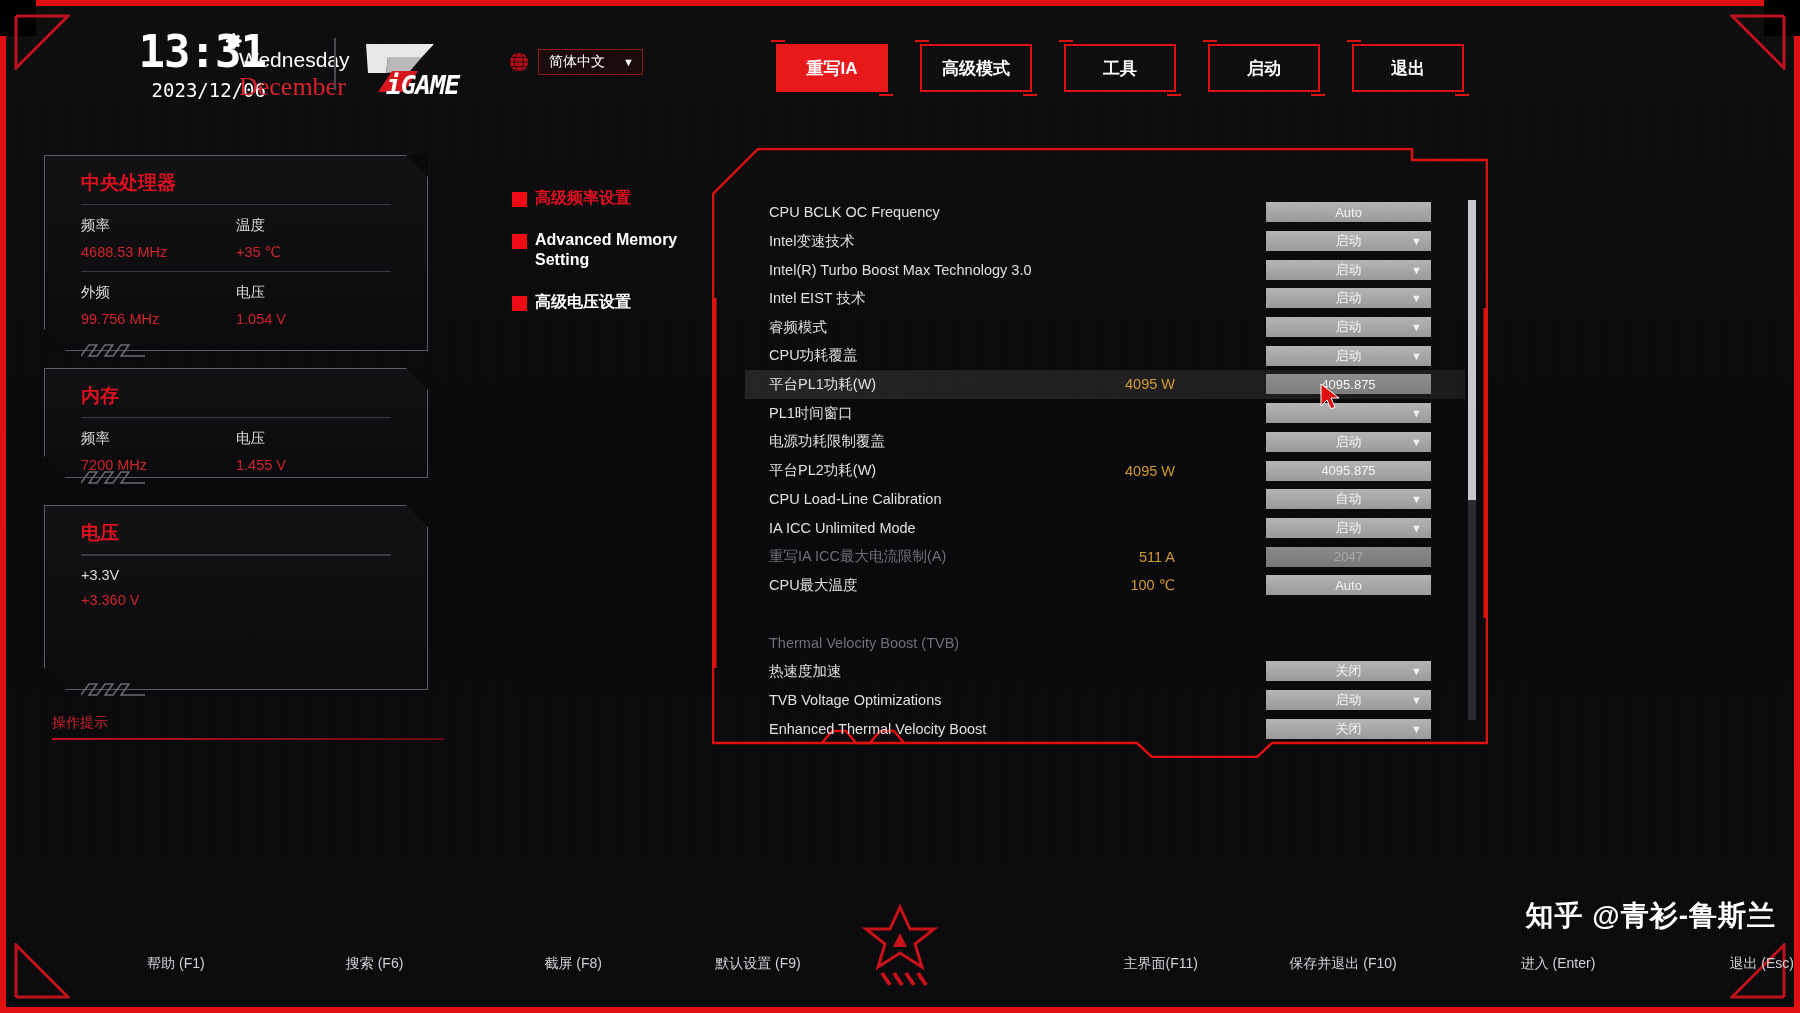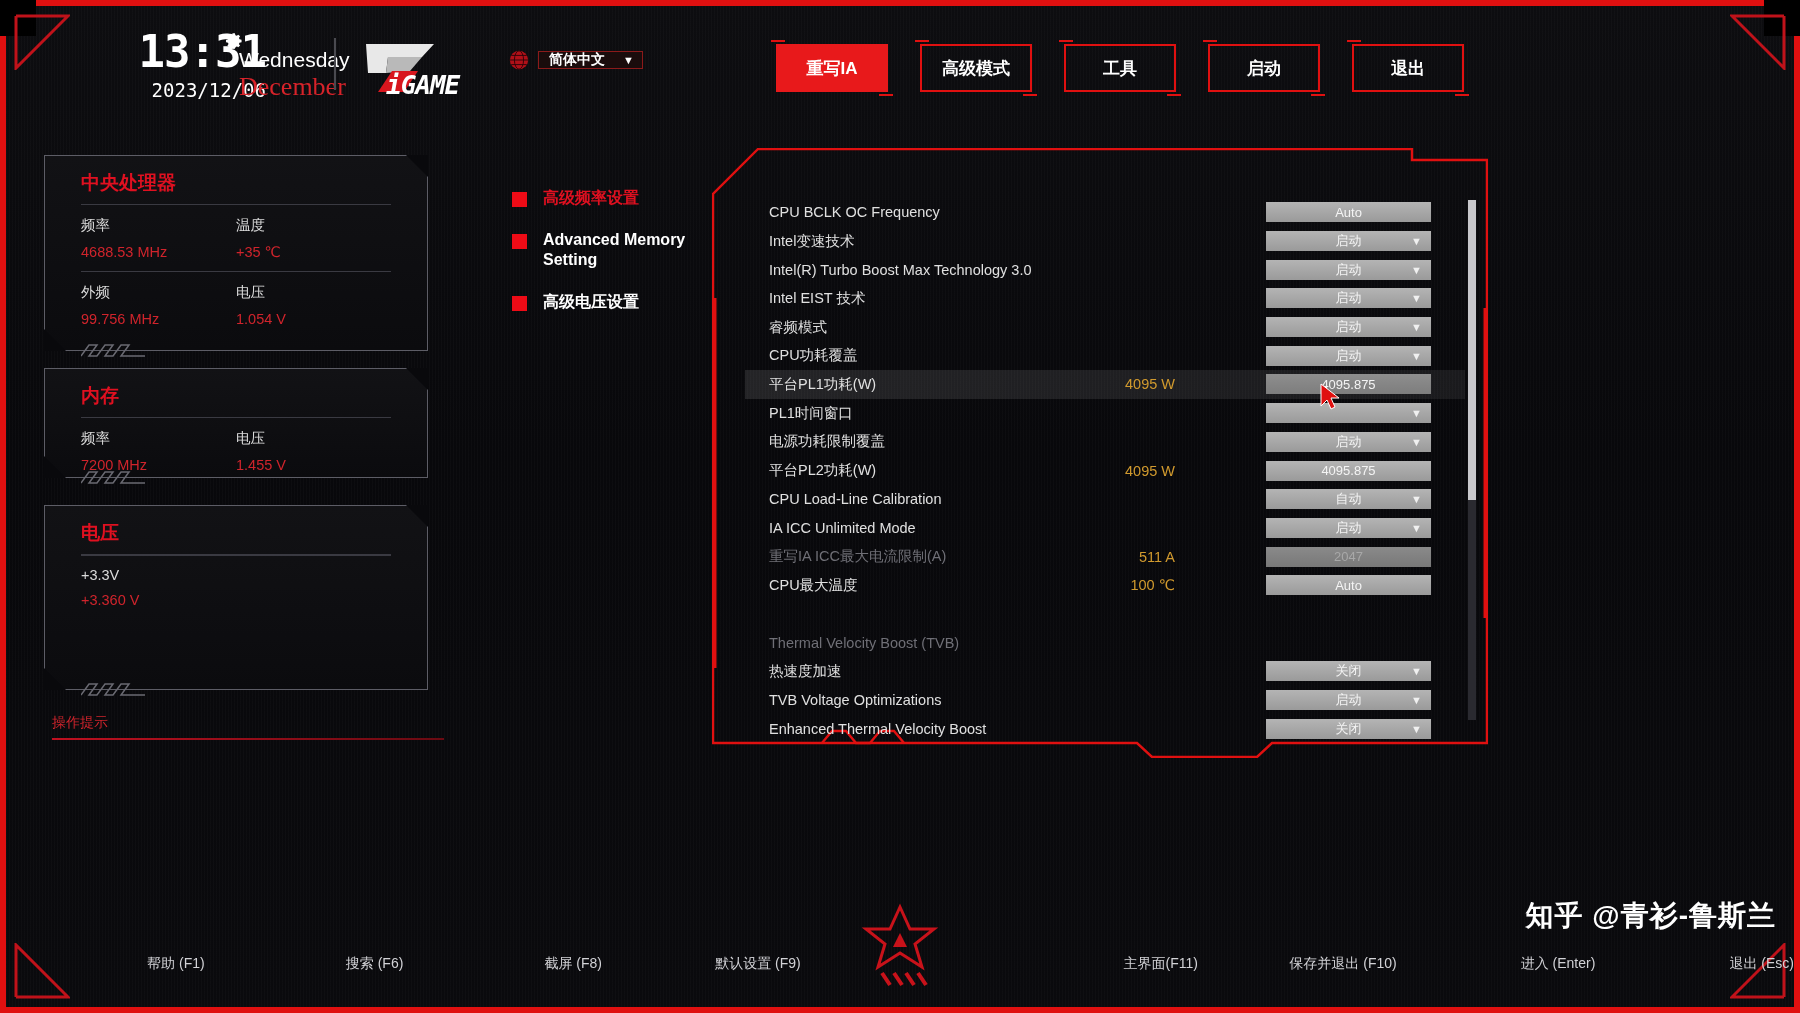"简体中文" .lang-sel { font-weight: bold -> none; height: 18px -> 26px }
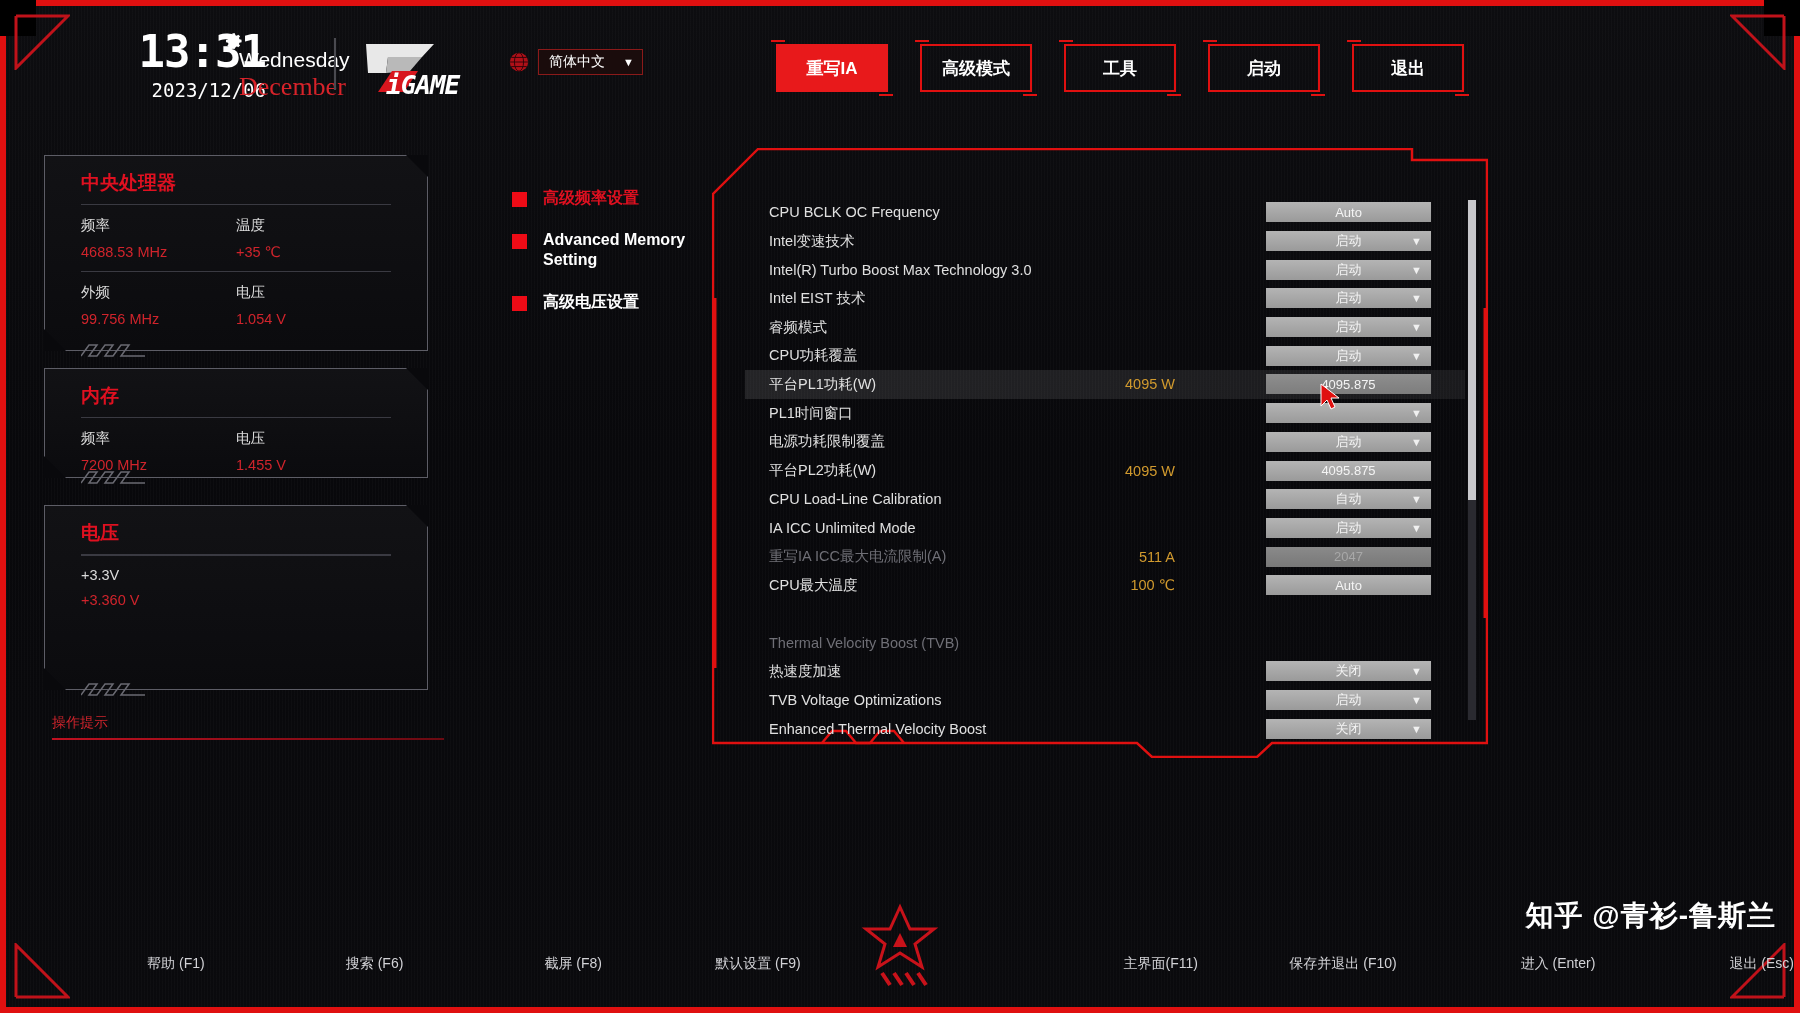"高级频率设置" .mitem { gap: 16px -> 8px }
